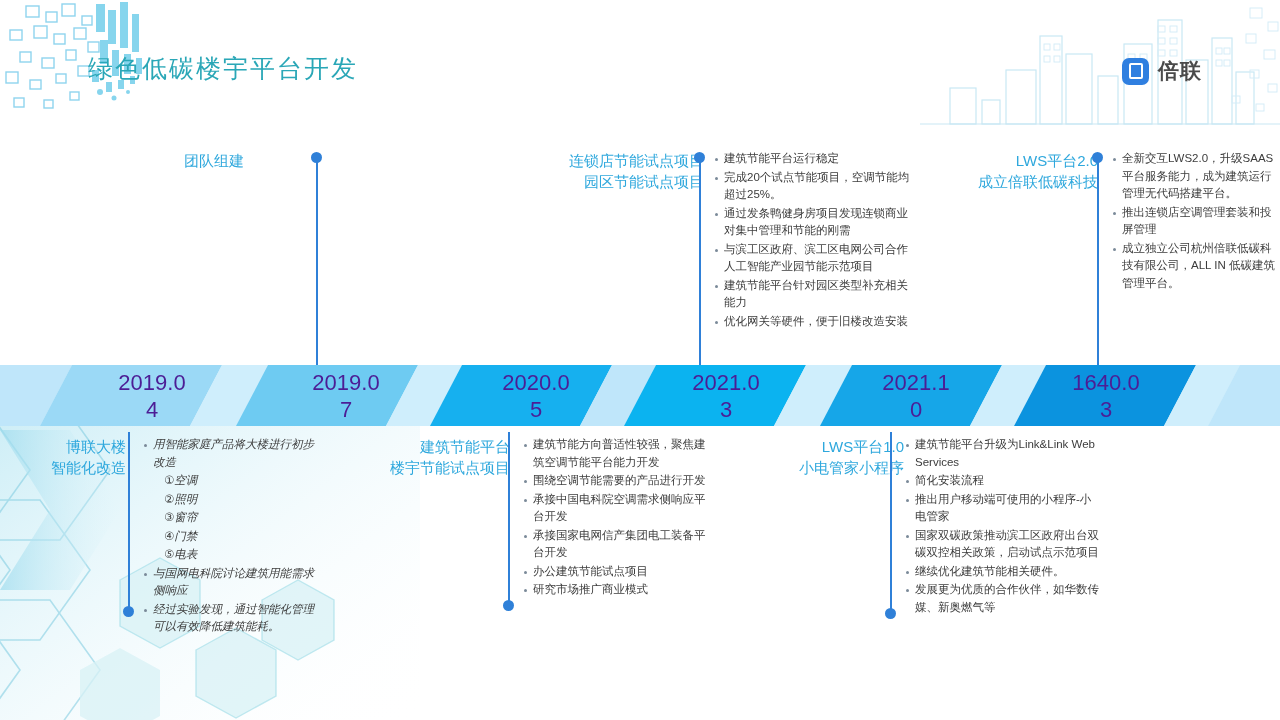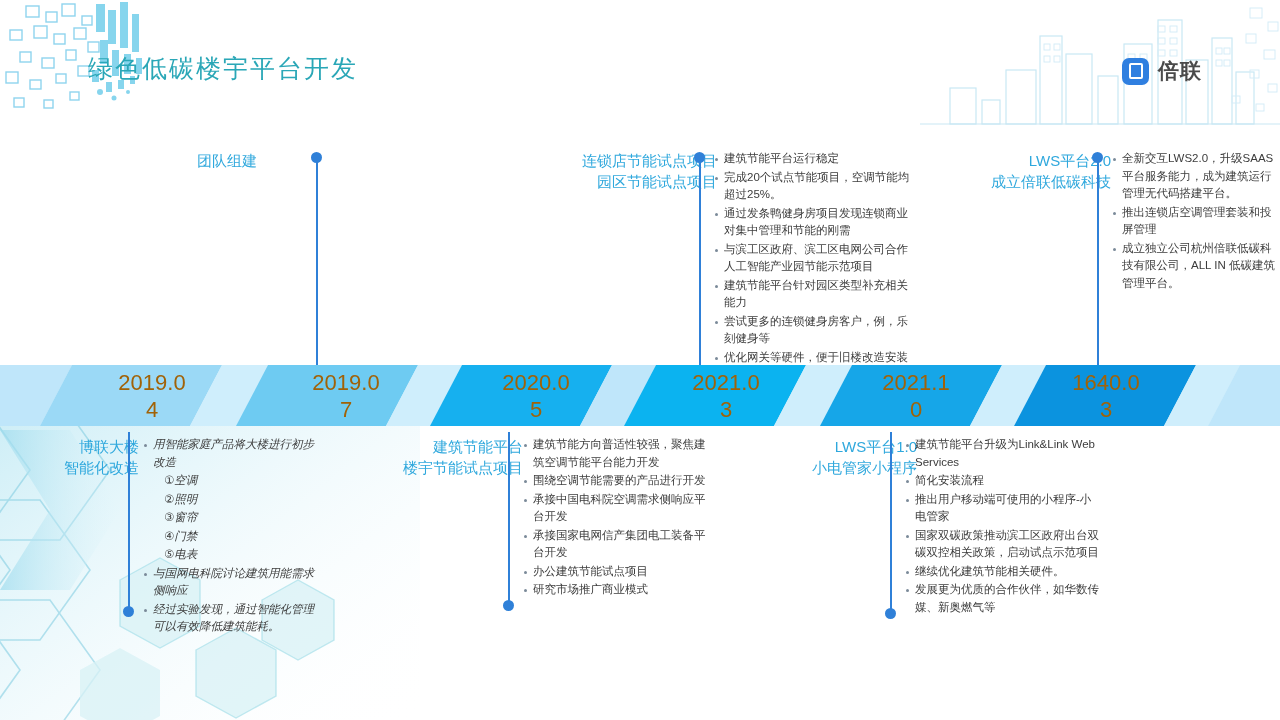"团队组建" .entry { padding-left: 13px -> none }
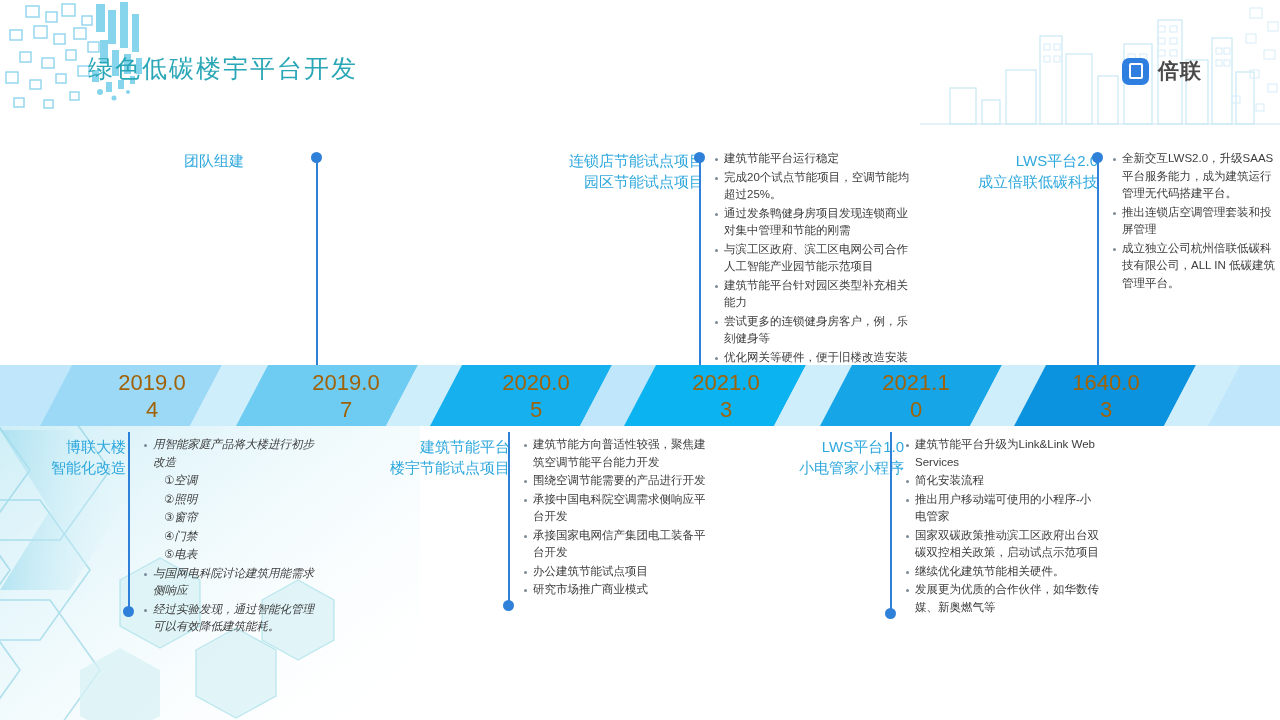"尝试更多的连锁健身房客户，例，乐刻健身等" li { html: <li>尝试更多的连锁健身房客户，例，乐刻健身等</li> -> none }
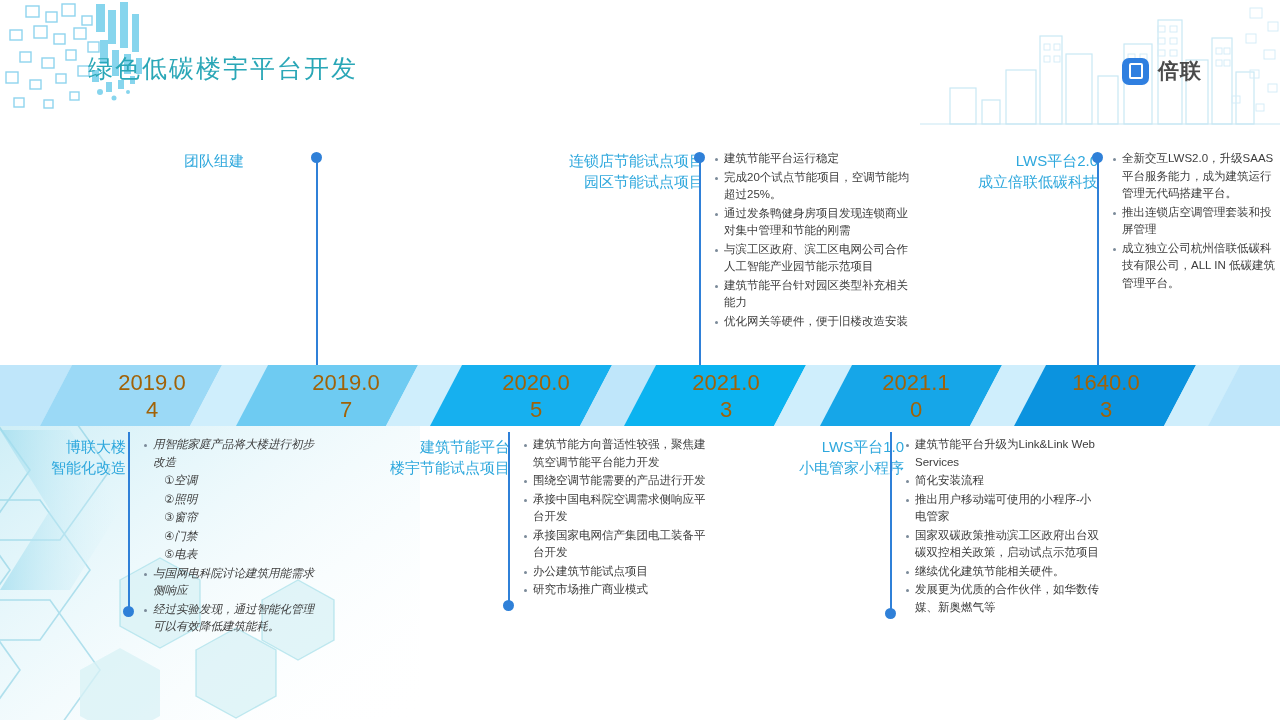"2019.0" .band-date { color: #a16207 -> #4c1d95 }
